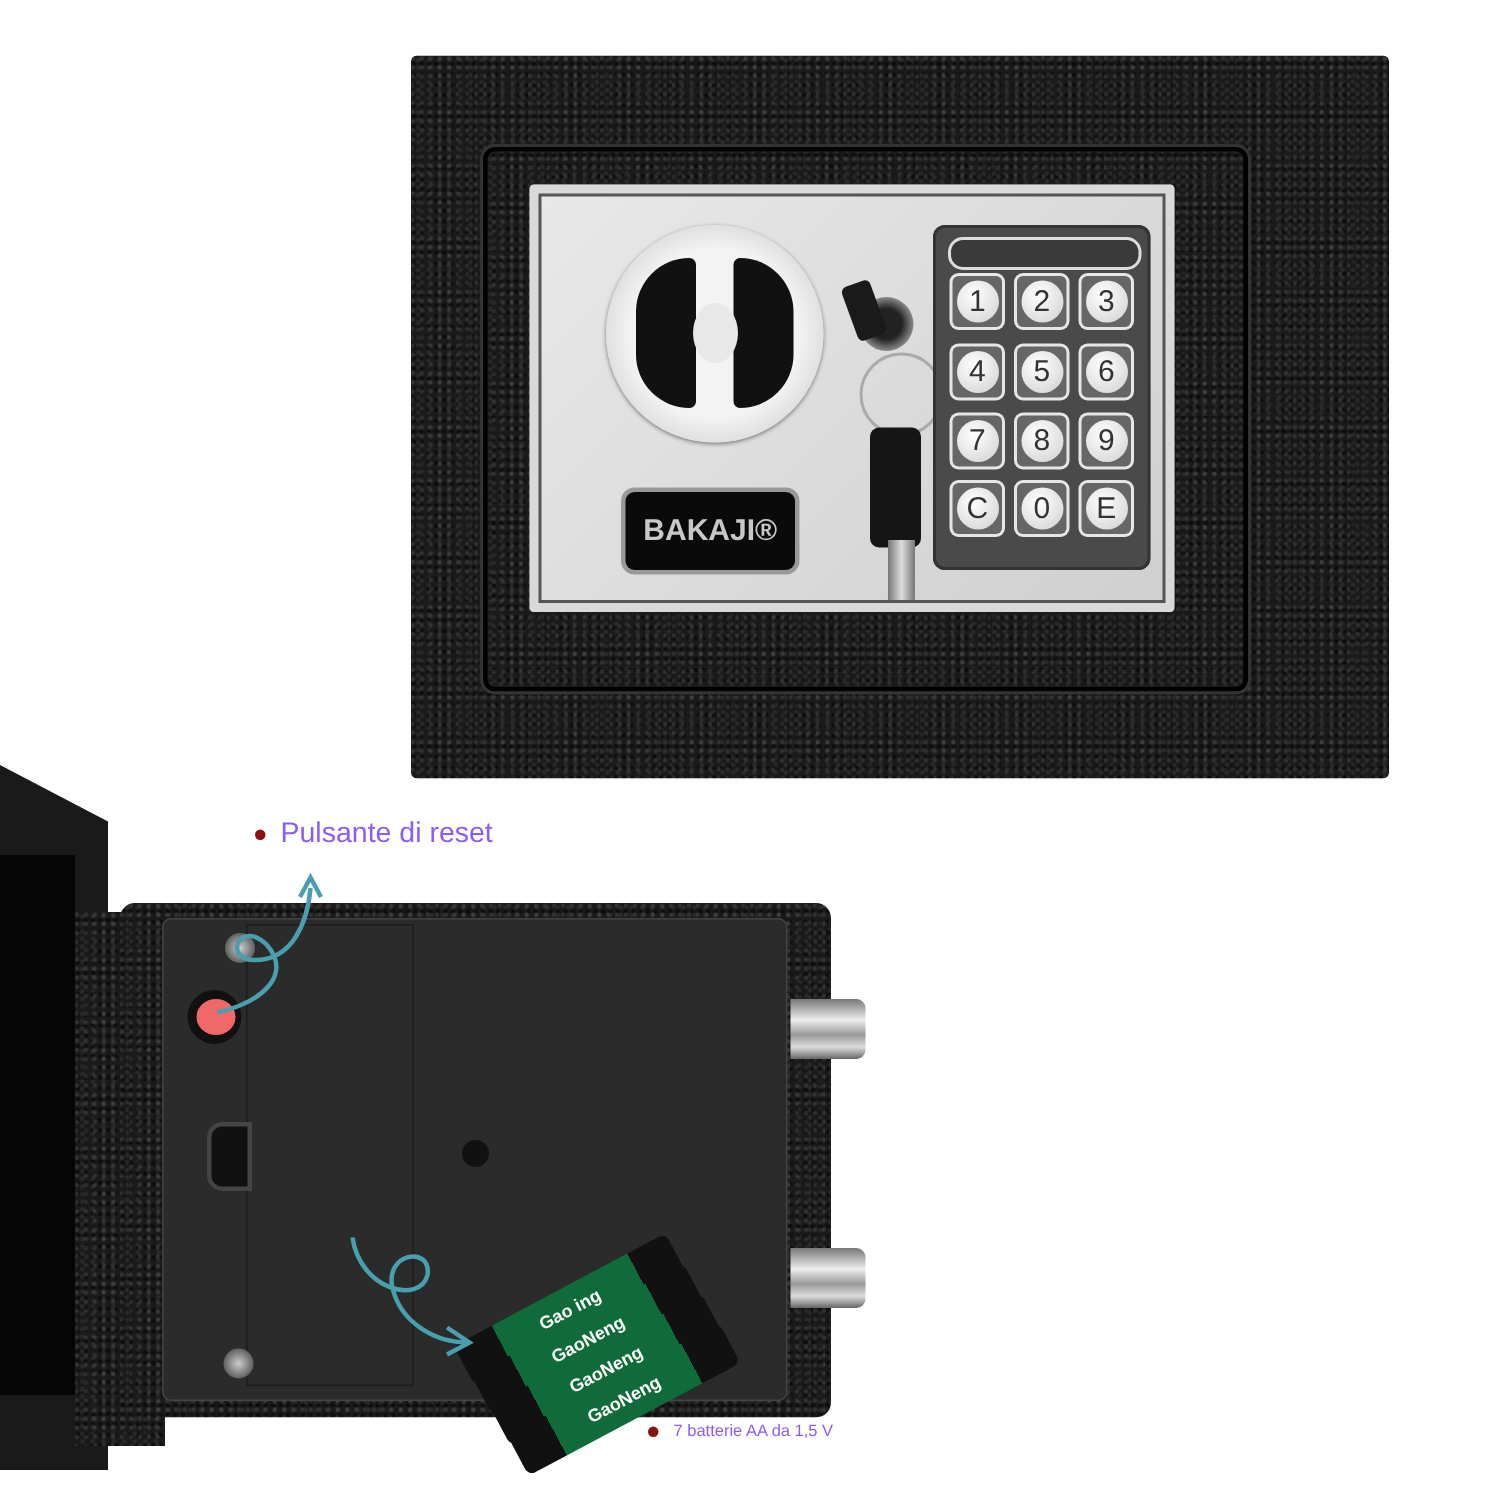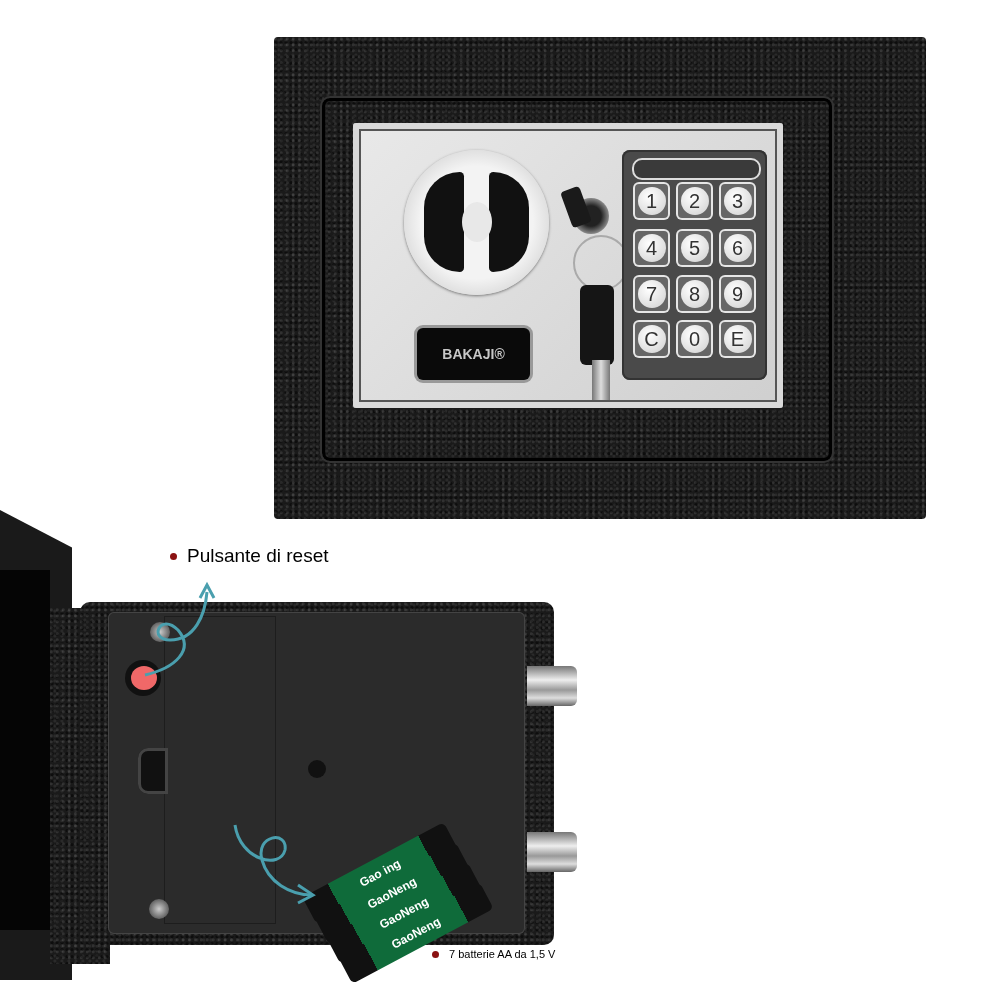"BAKAJI®" #logo-badge { font-size: 14px -> 20px }
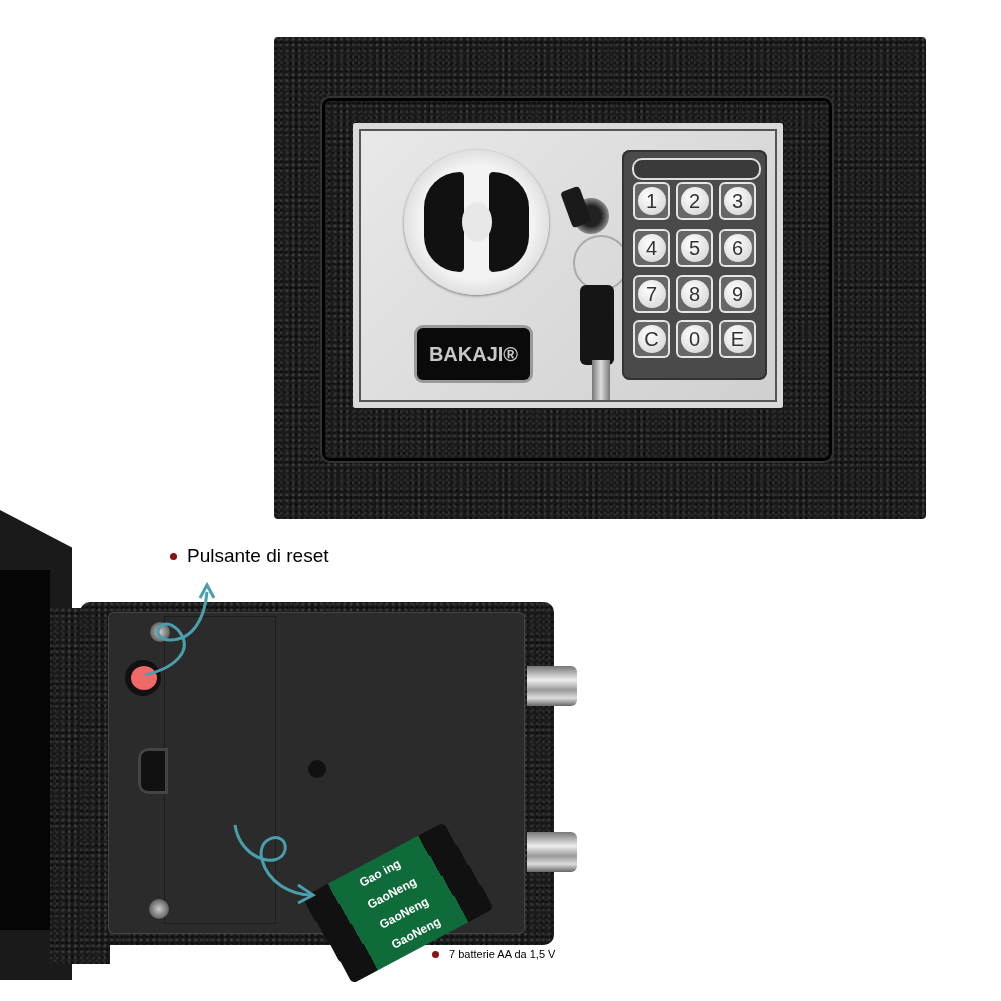"Pulsante di reset" .label { color: #000000 -> #8b5cf6 }
